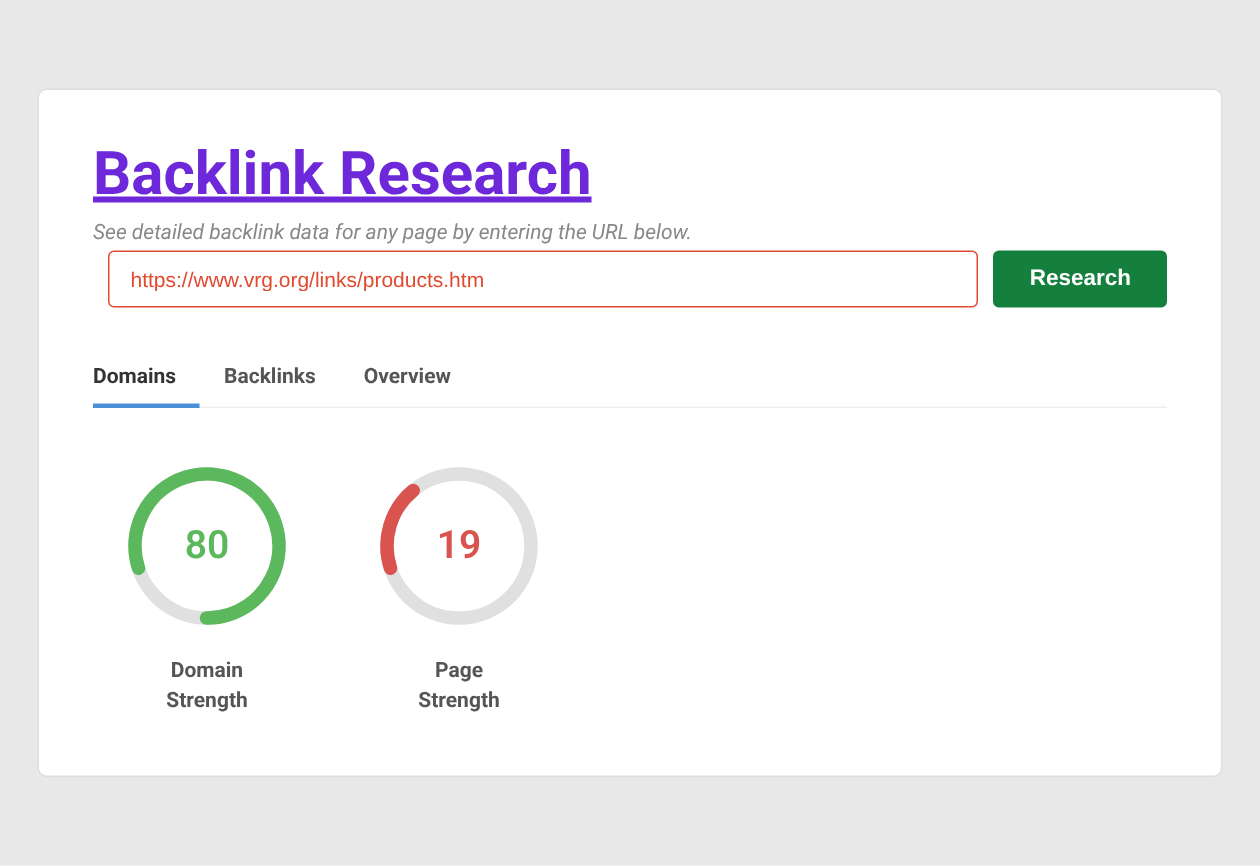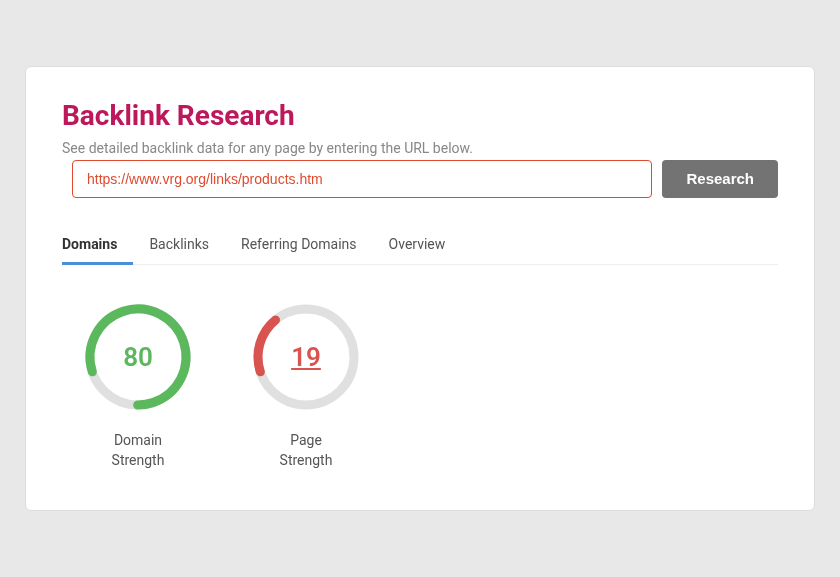"Backlink Research" .page-title { color: #be185d -> #6d28d9; font-size: 28px -> 40px; text-decoration: none -> underline }
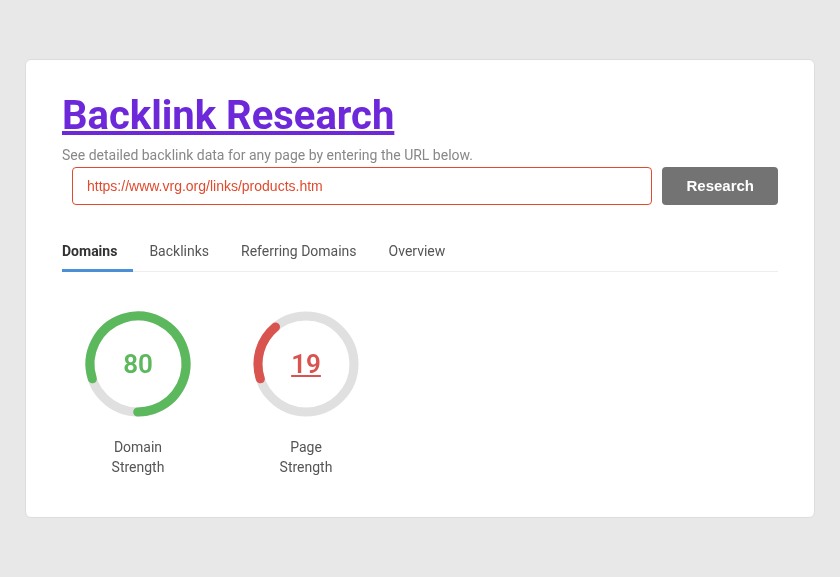"See detailed backlink data for" .subtitle { font-style: none -> italic }
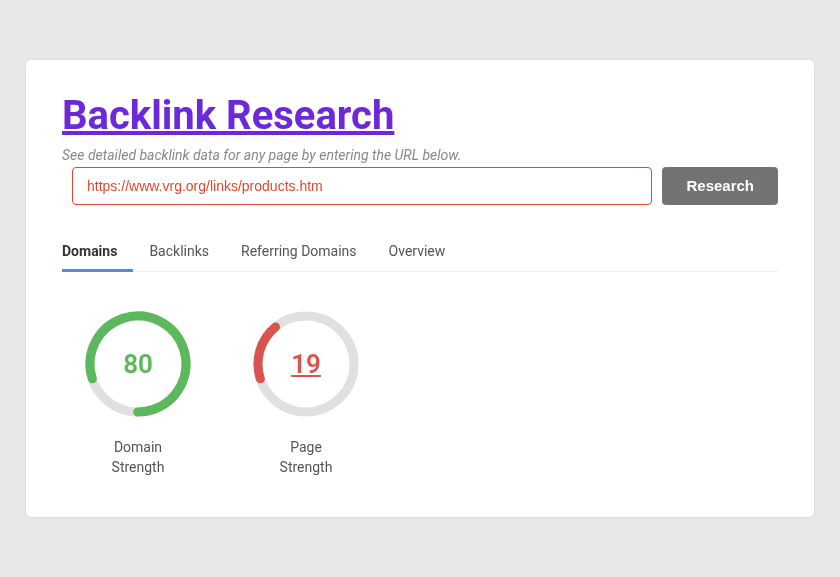"Research" .research-btn { background: #737373 -> #15803d }
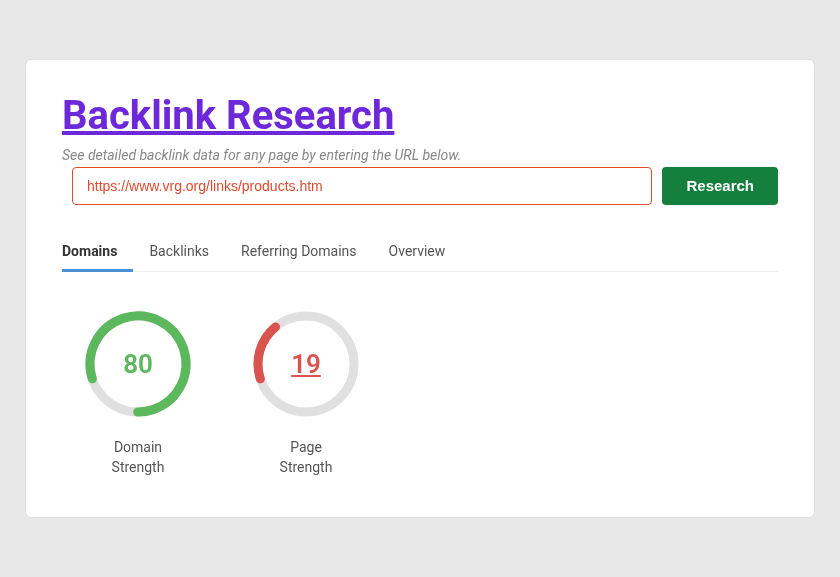"Backlinks" .tab { font-weight: 400 -> 700 }
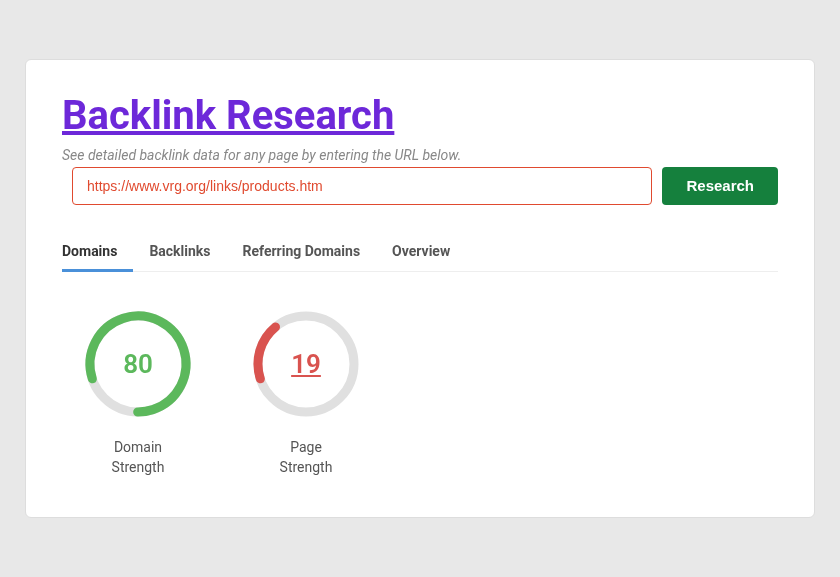"Referring Domains" div.tab { html: <div>Referring Domains</div> -> none }
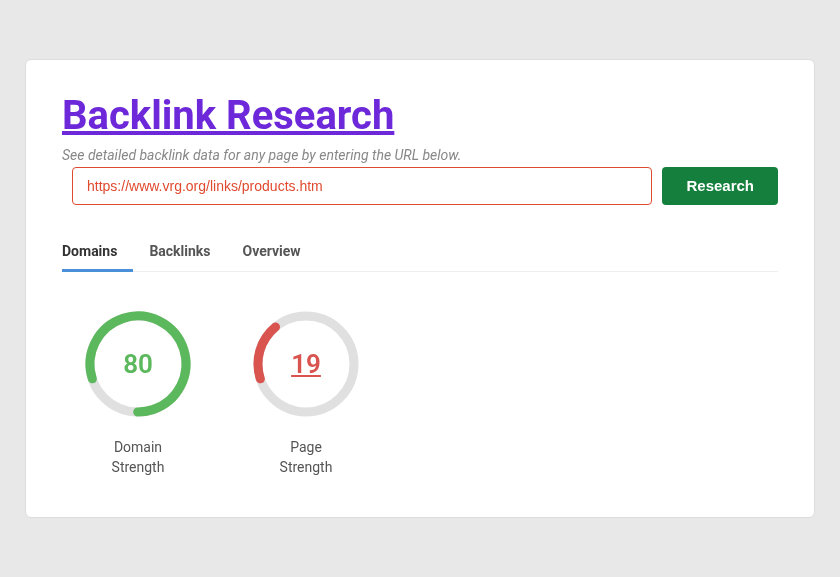"19" .gauge-value.red { text-decoration: underline -> none }
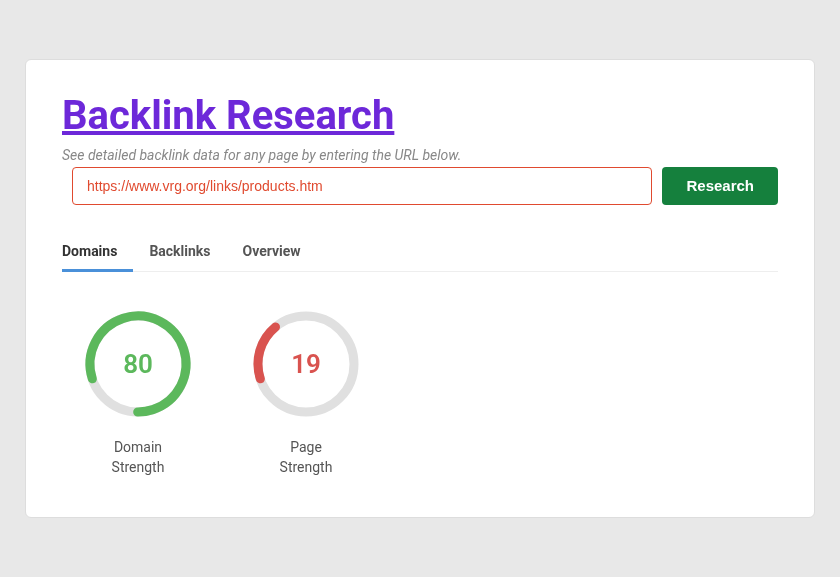"Domain" .metric-label { font-weight: 400 -> 700 }
